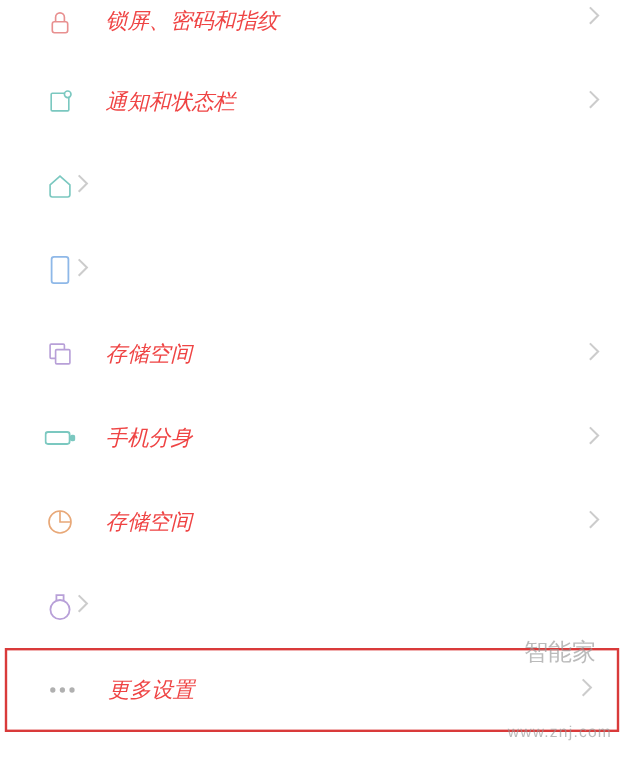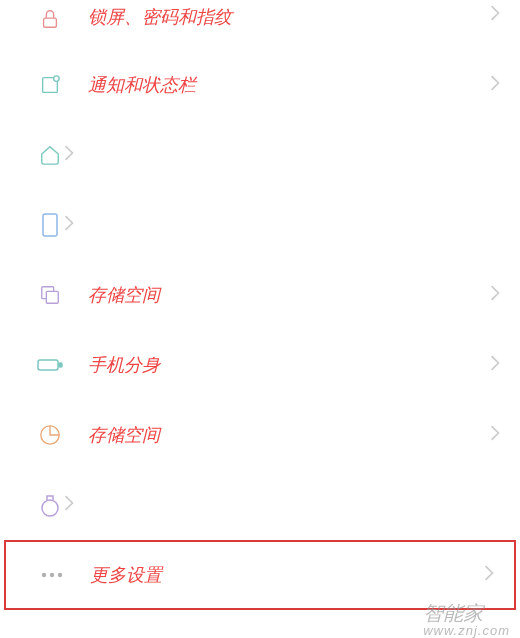"智能家" .watermark { bottom: 0 -> 21px; font-style: italic -> none; text-align: left -> center }
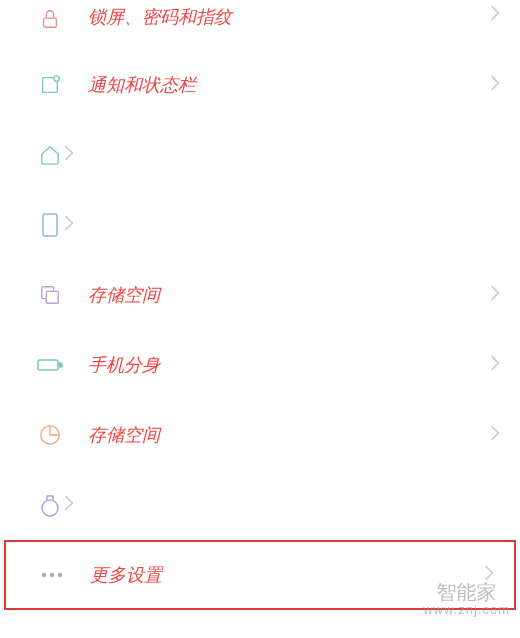"www.znj.com" .watermark .sub { margin-top: none -> 48px }
